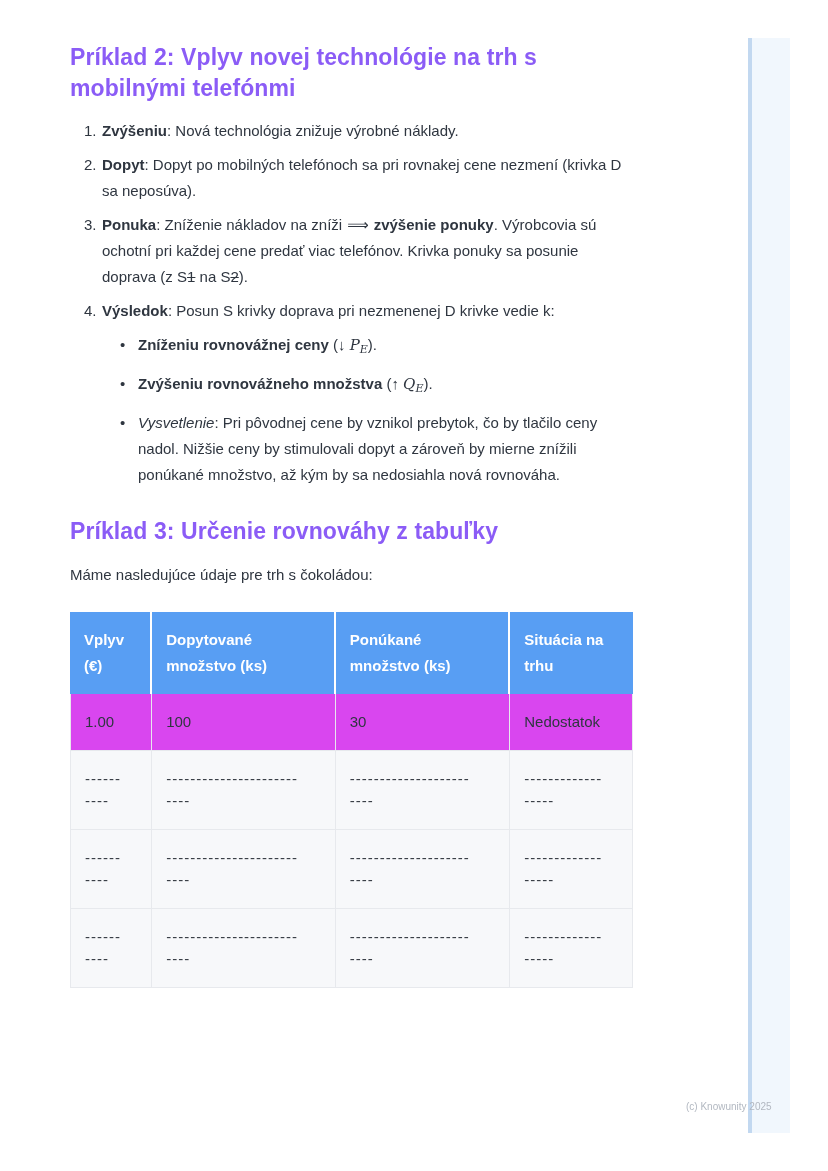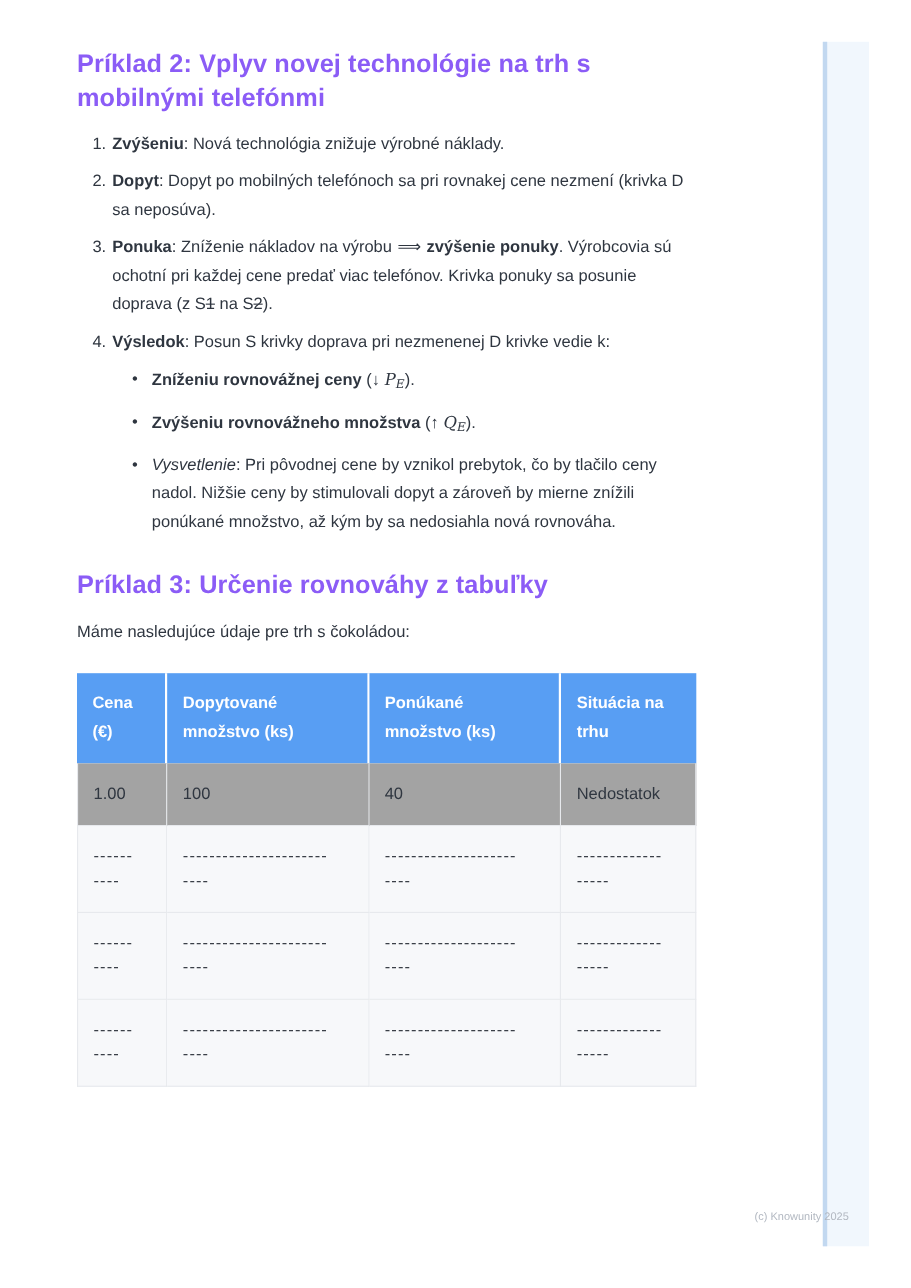": Zníženie nákladov na výrobu" span { text: výrobu -> zníži }
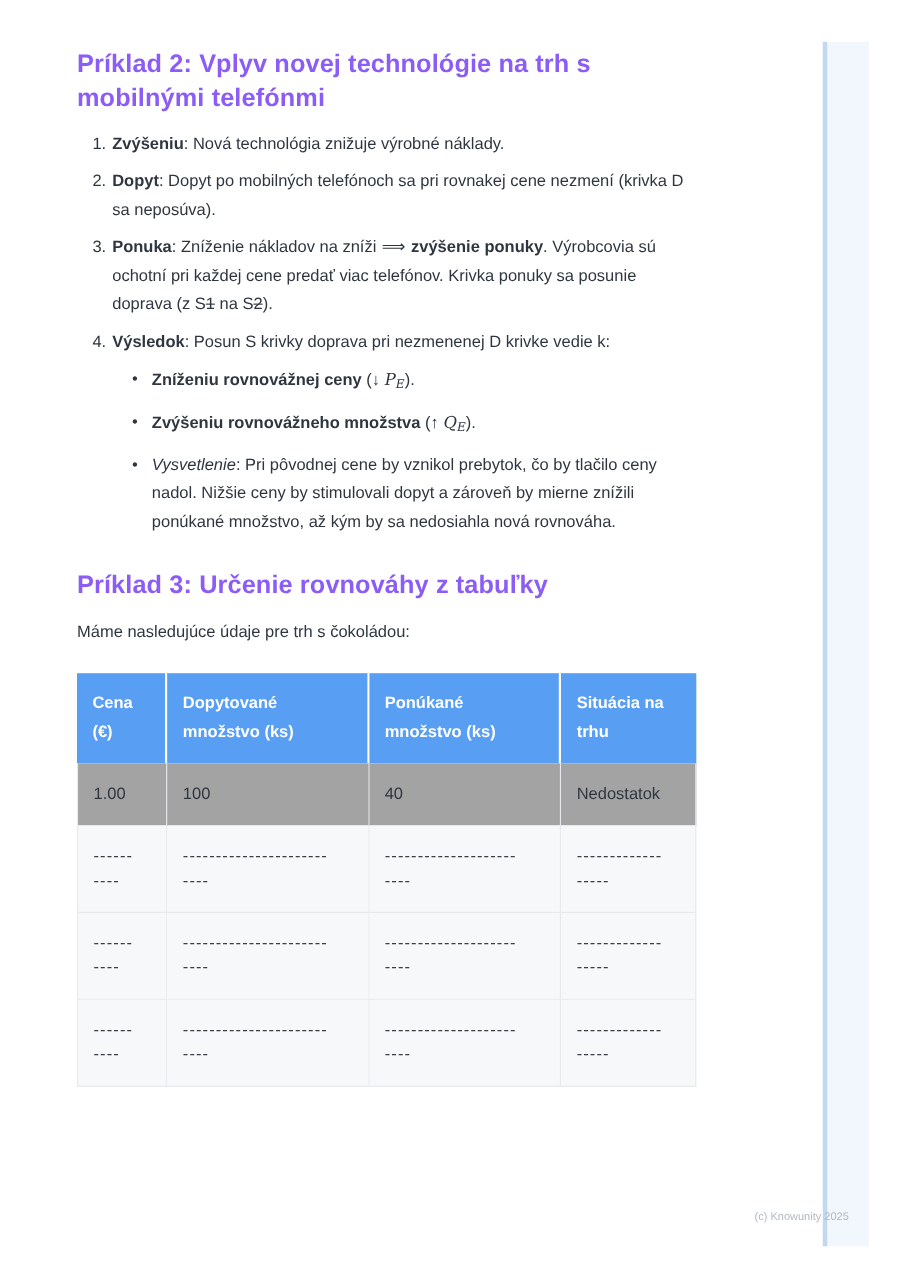"Cena" th.head-cell { text: Cena -> Vplyv }
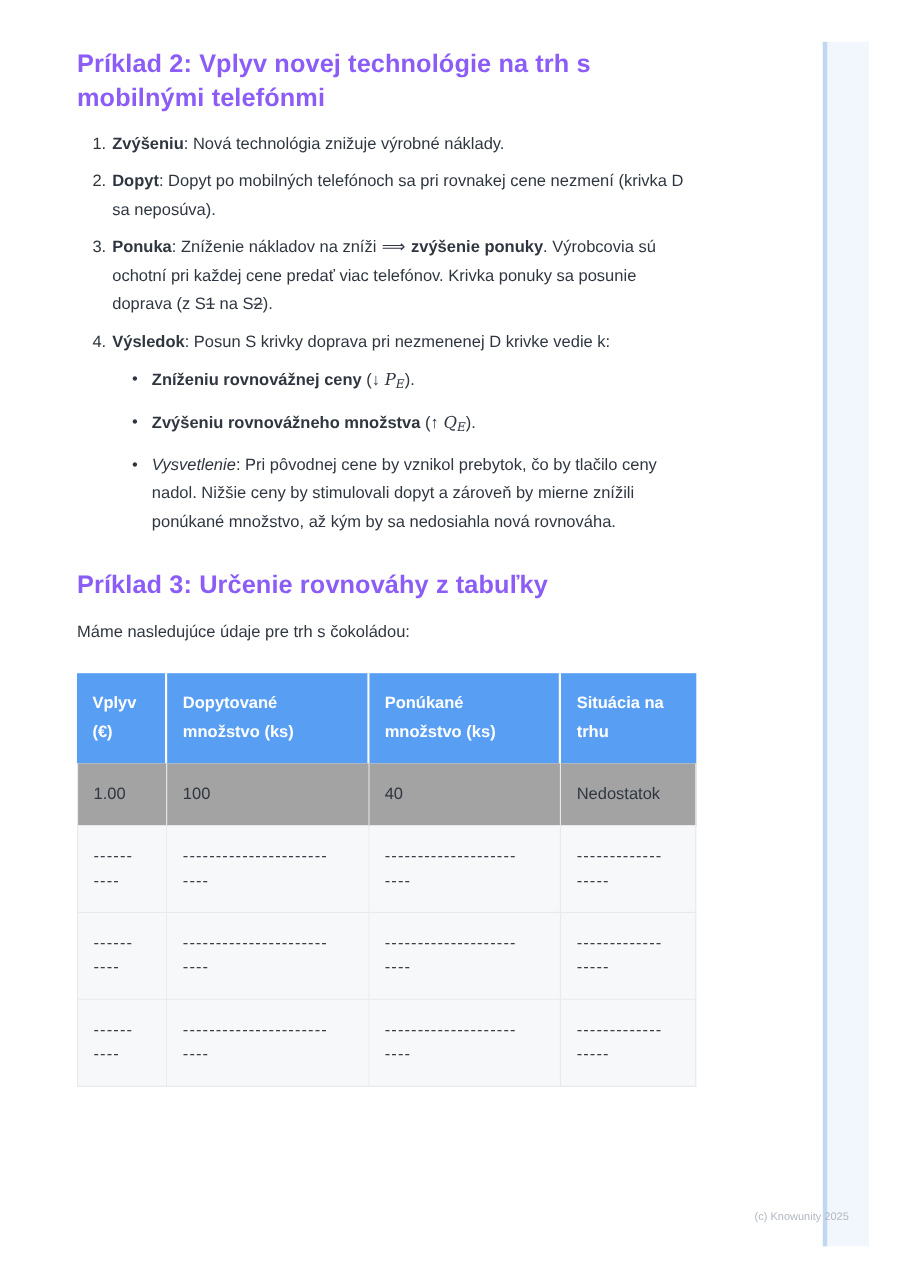"1.00" td.body-cell { background: #a3a3a3 -> #d946ef }
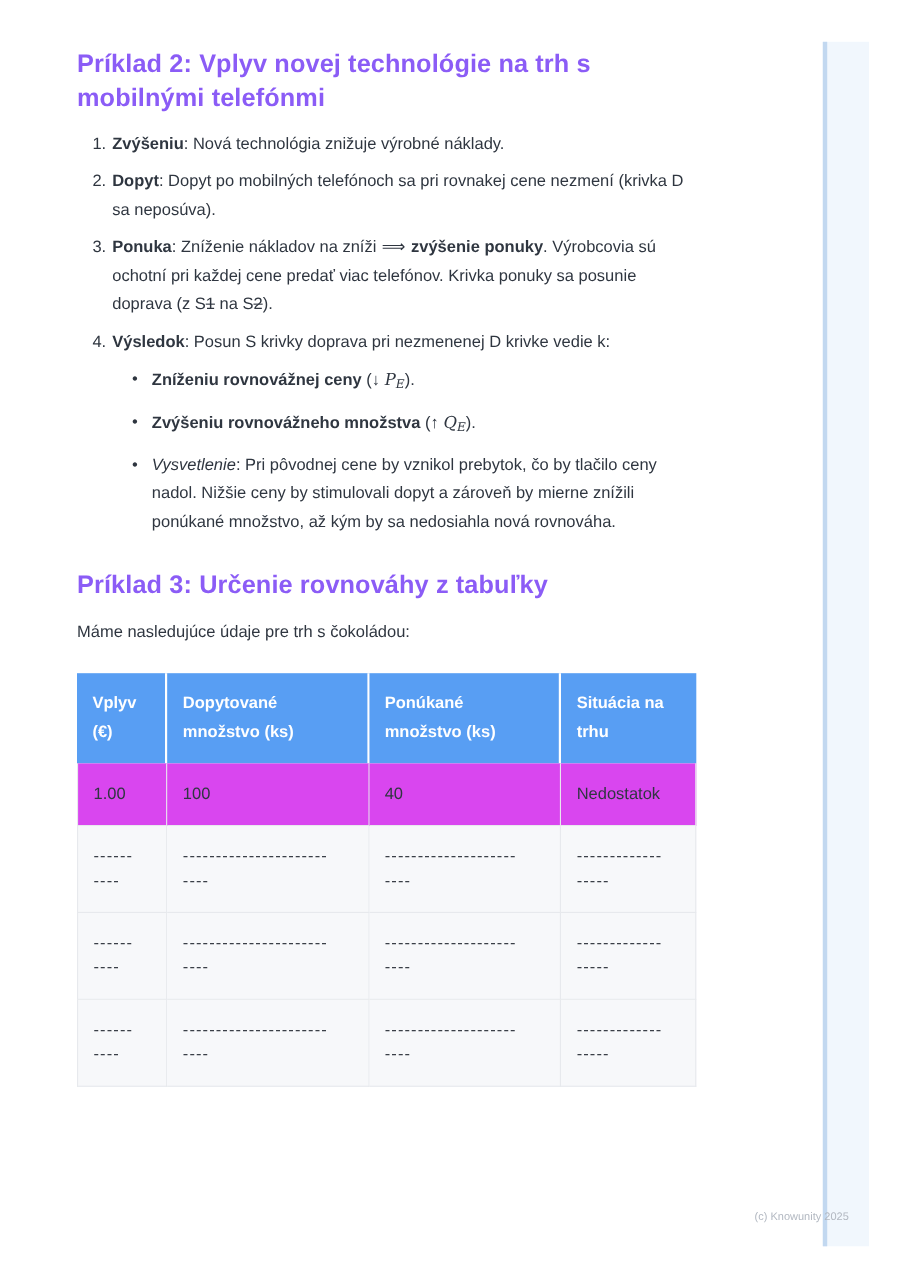"40" td.body-cell { text: 40 -> 30 }
